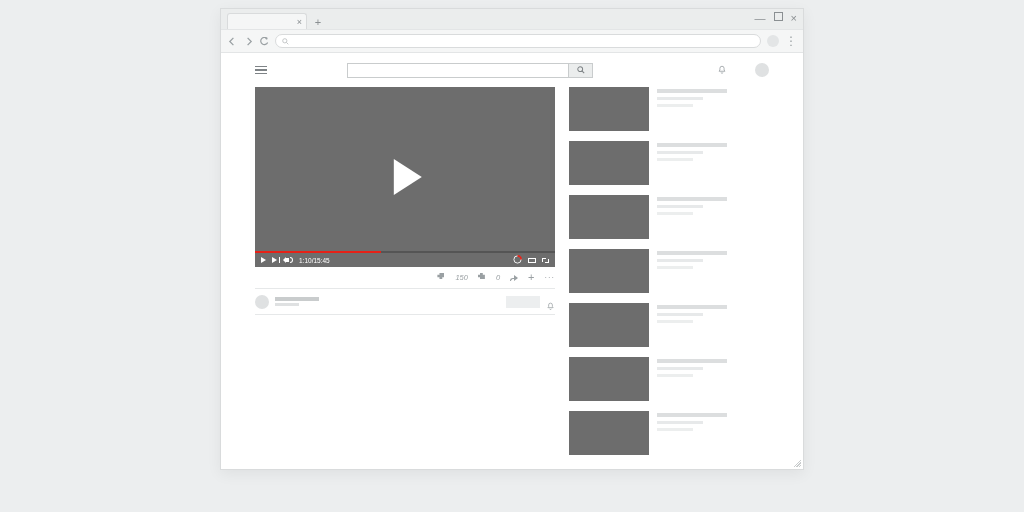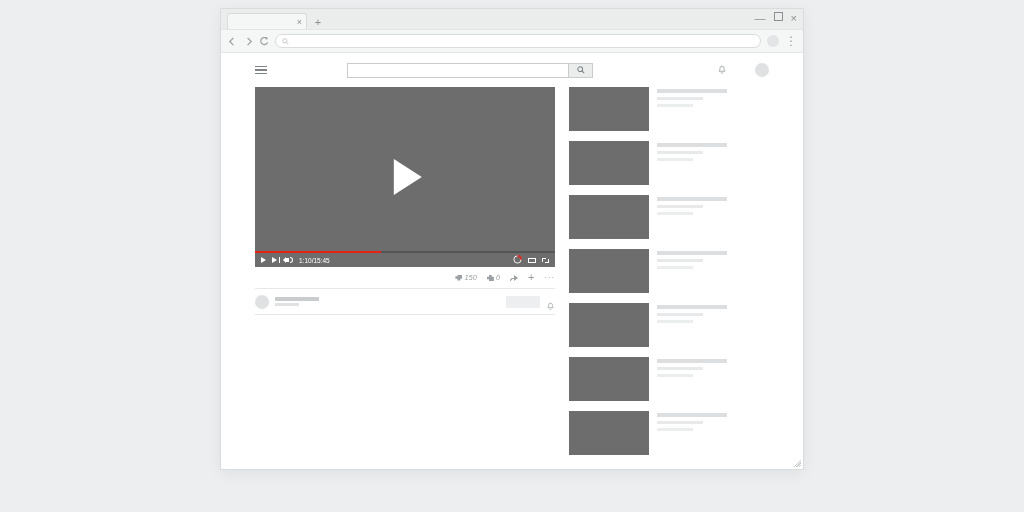"150" .thumb-up,.thumb-down { align-items: center -> flex-start; gap: 2px -> 11px }
